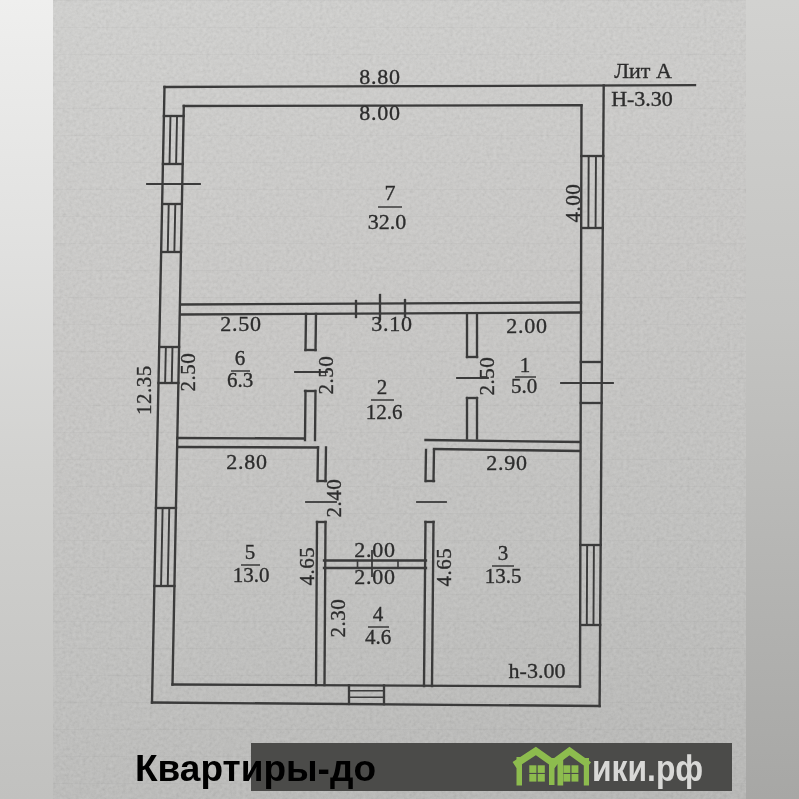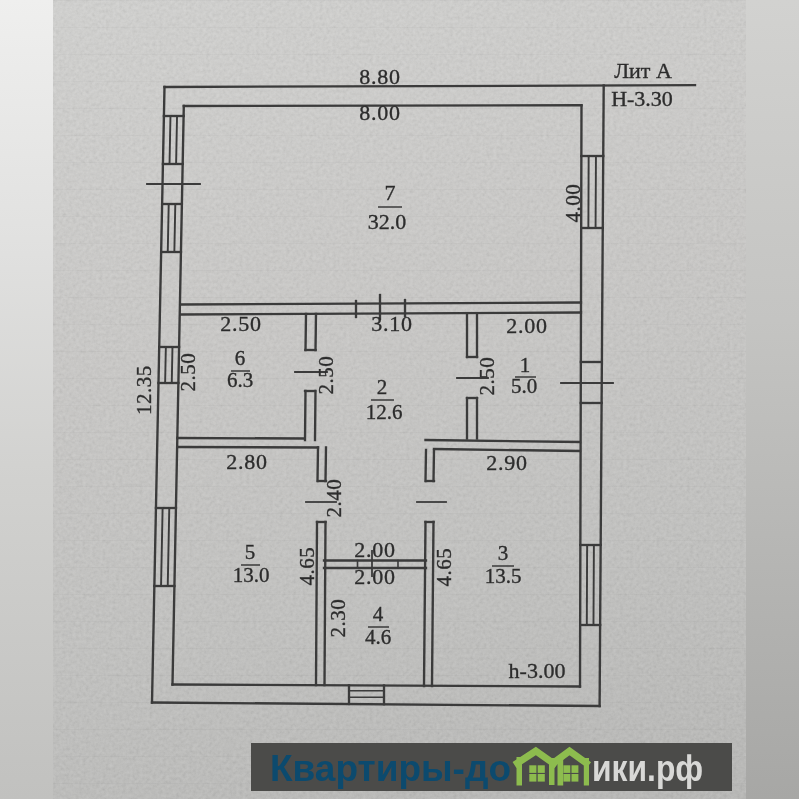"Квартиры-до" div { color: #0c4a6e -> #000000; text-align: right -> center }
